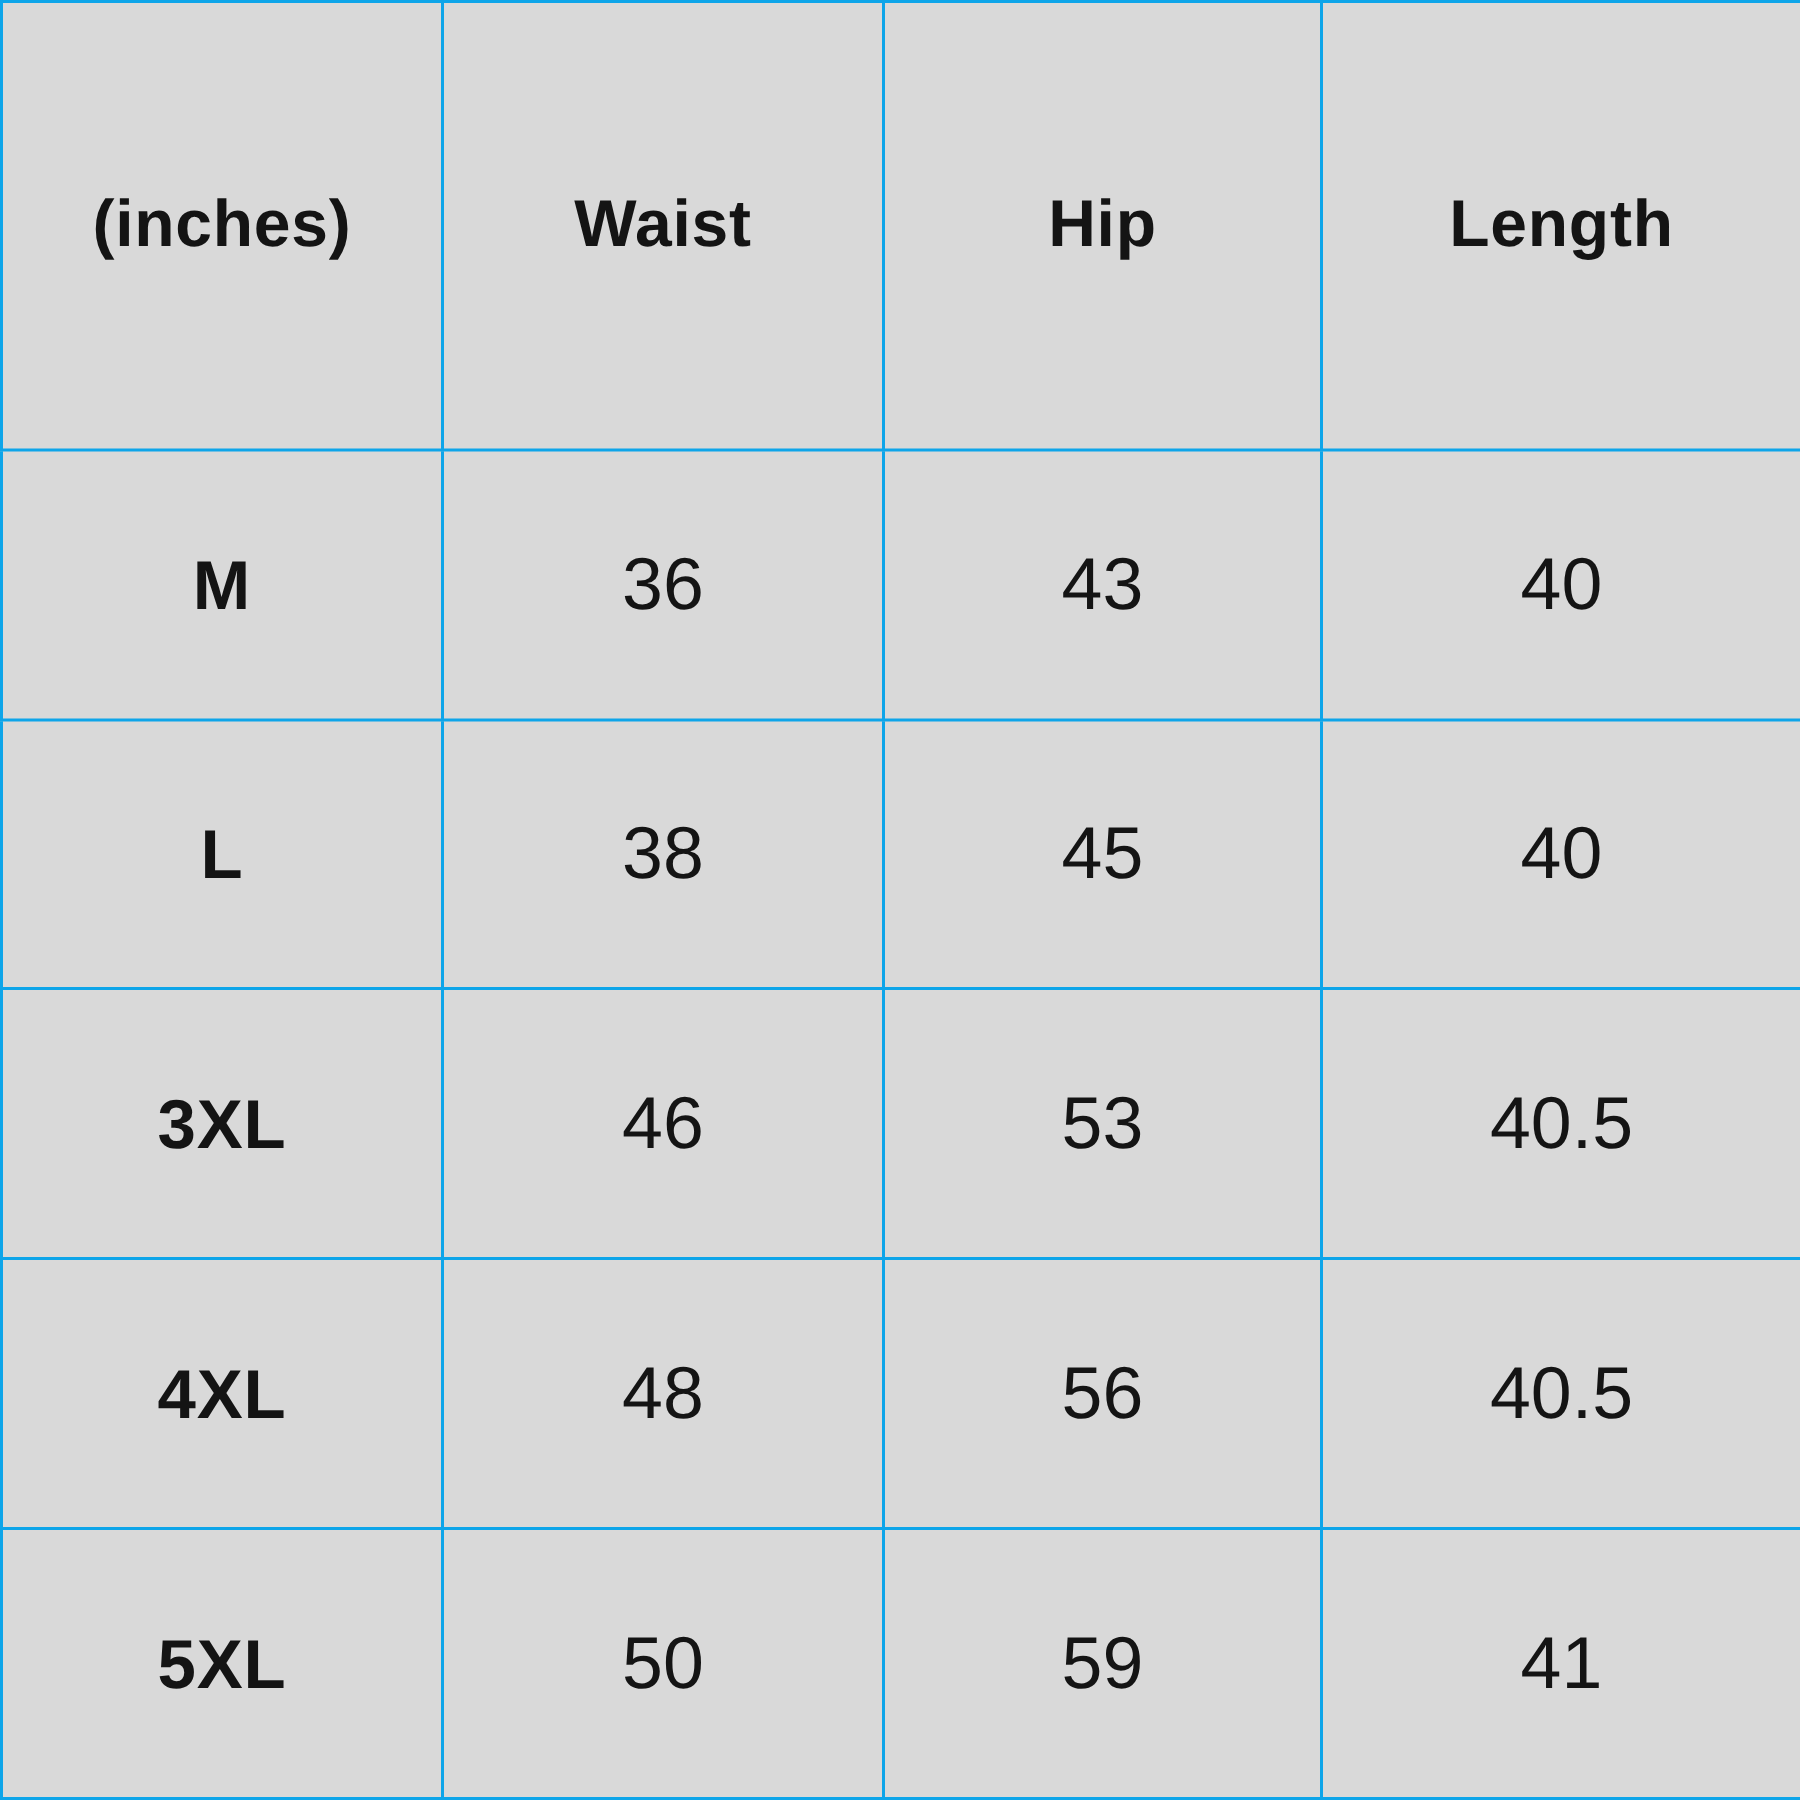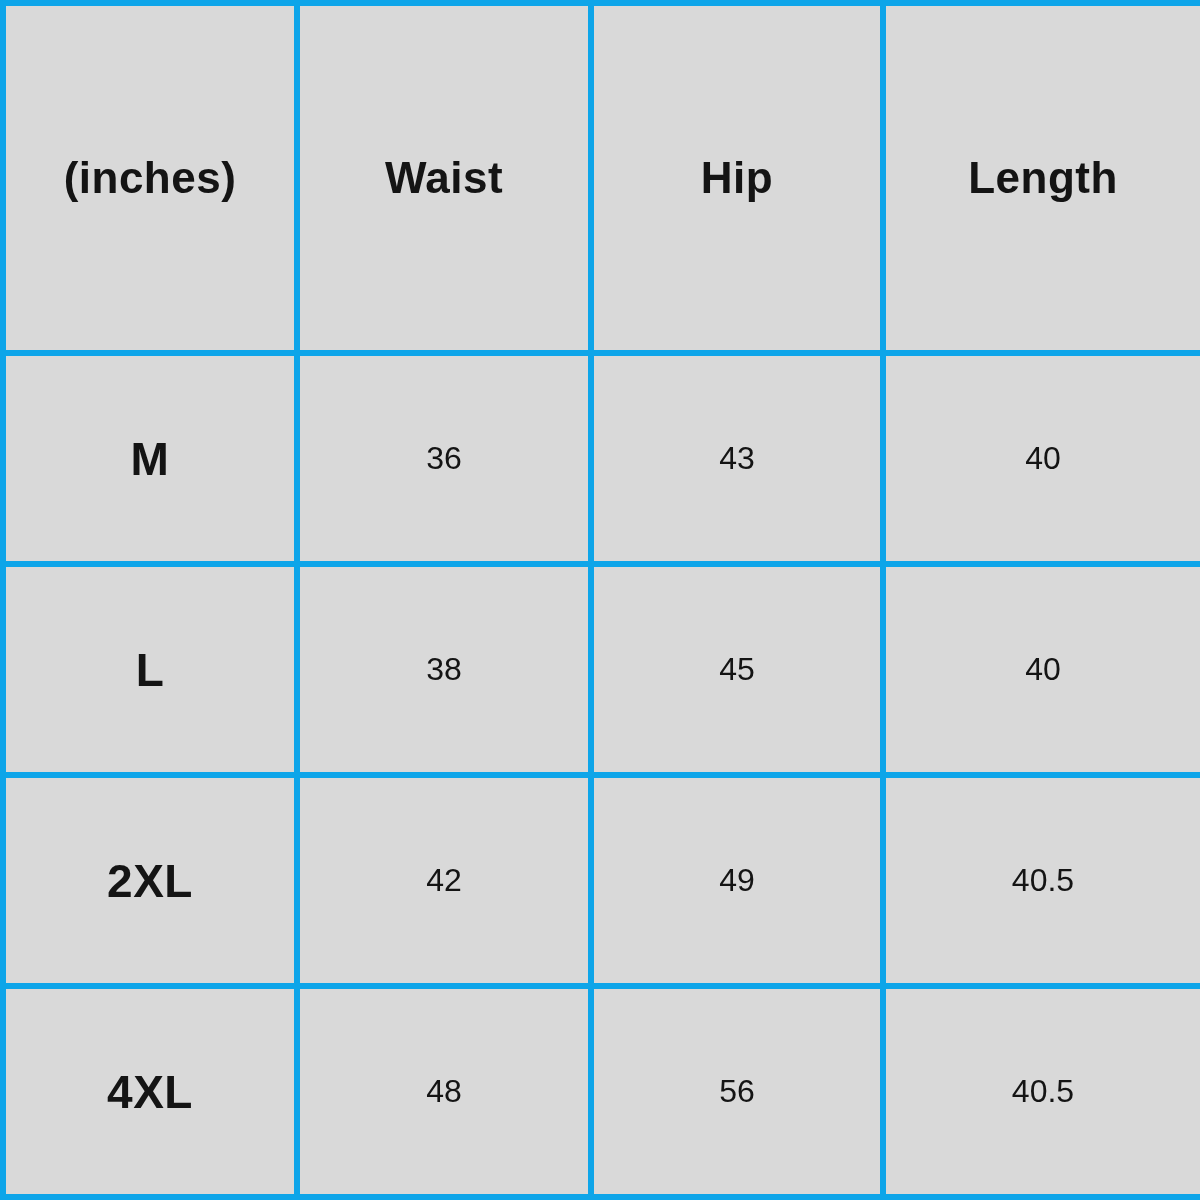"(inches)" .size-chart th, .size-chart td { border: 6px solid #0ea5e9 -> 2px solid #0ea5e9 }
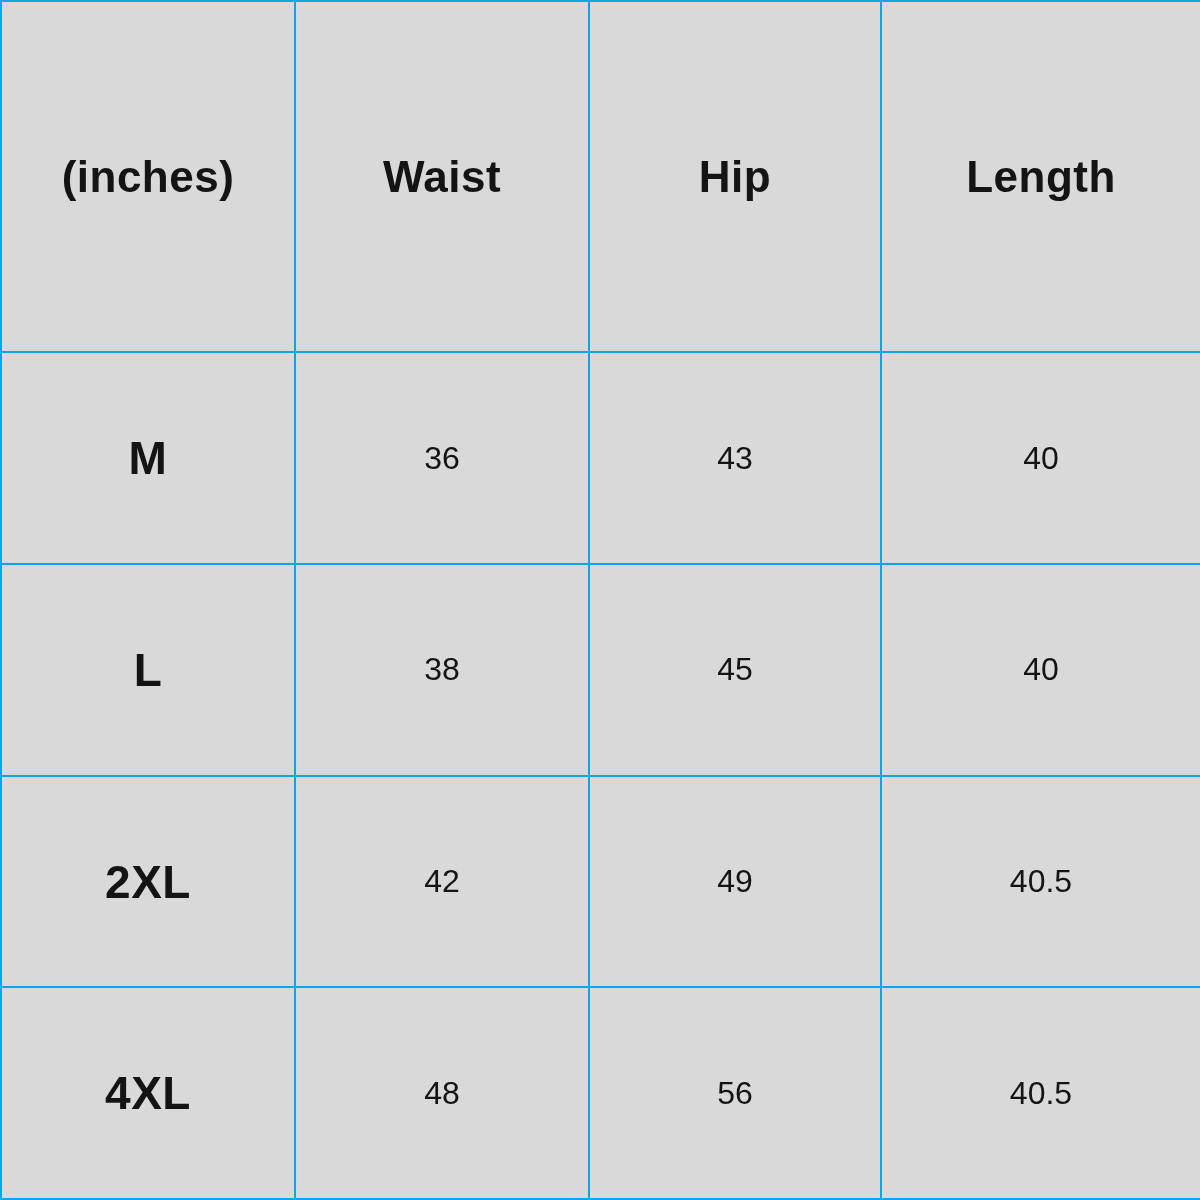"36" .size-chart td.value { font-size: 32px -> 49px }
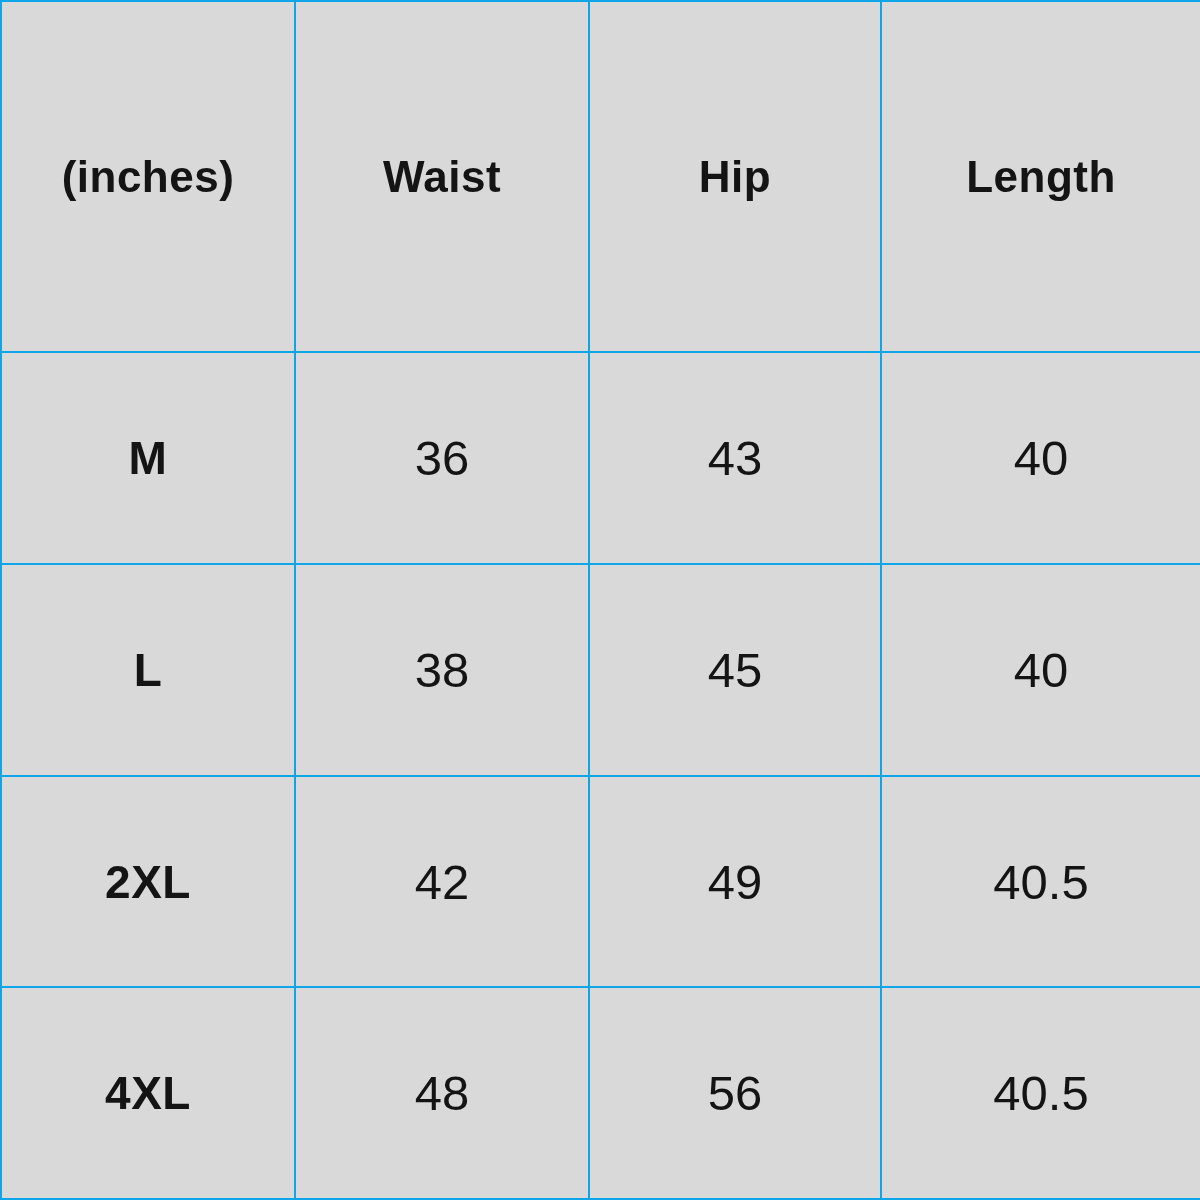"2XL" tr.data-row { html: <tr> <td>2XL</td> <td>42</td> <td>49</td> <td>40.5</td> </tr> -> none }
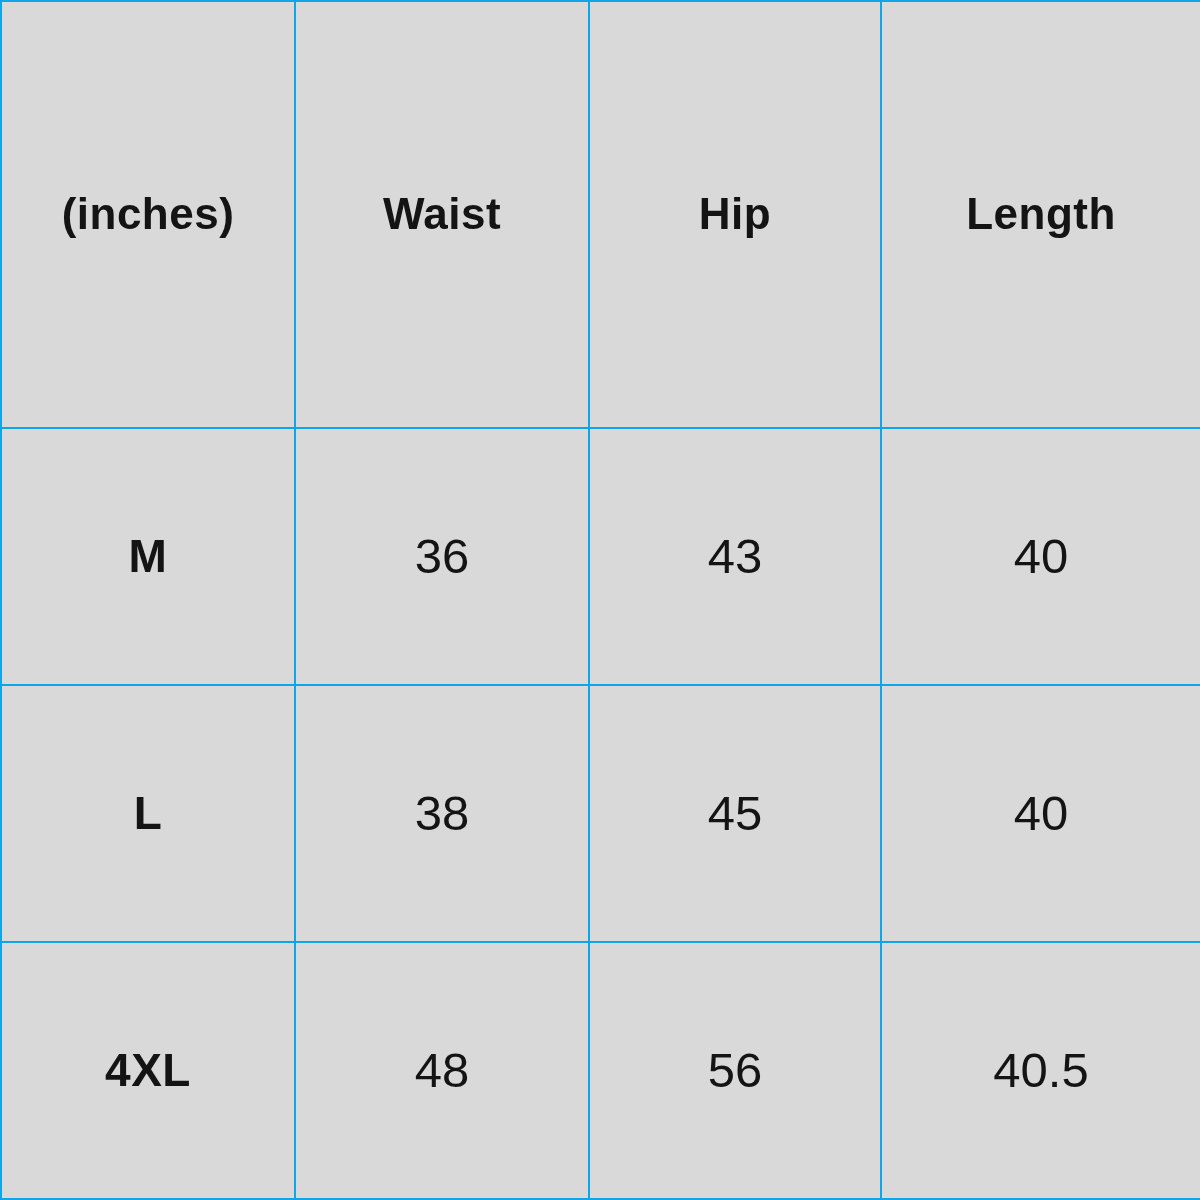"3XL" tr.data-row { html: none -> <tr> <td>3XL</td> <td>46</td> <td>53</td> <td>40.5</td> </tr> }
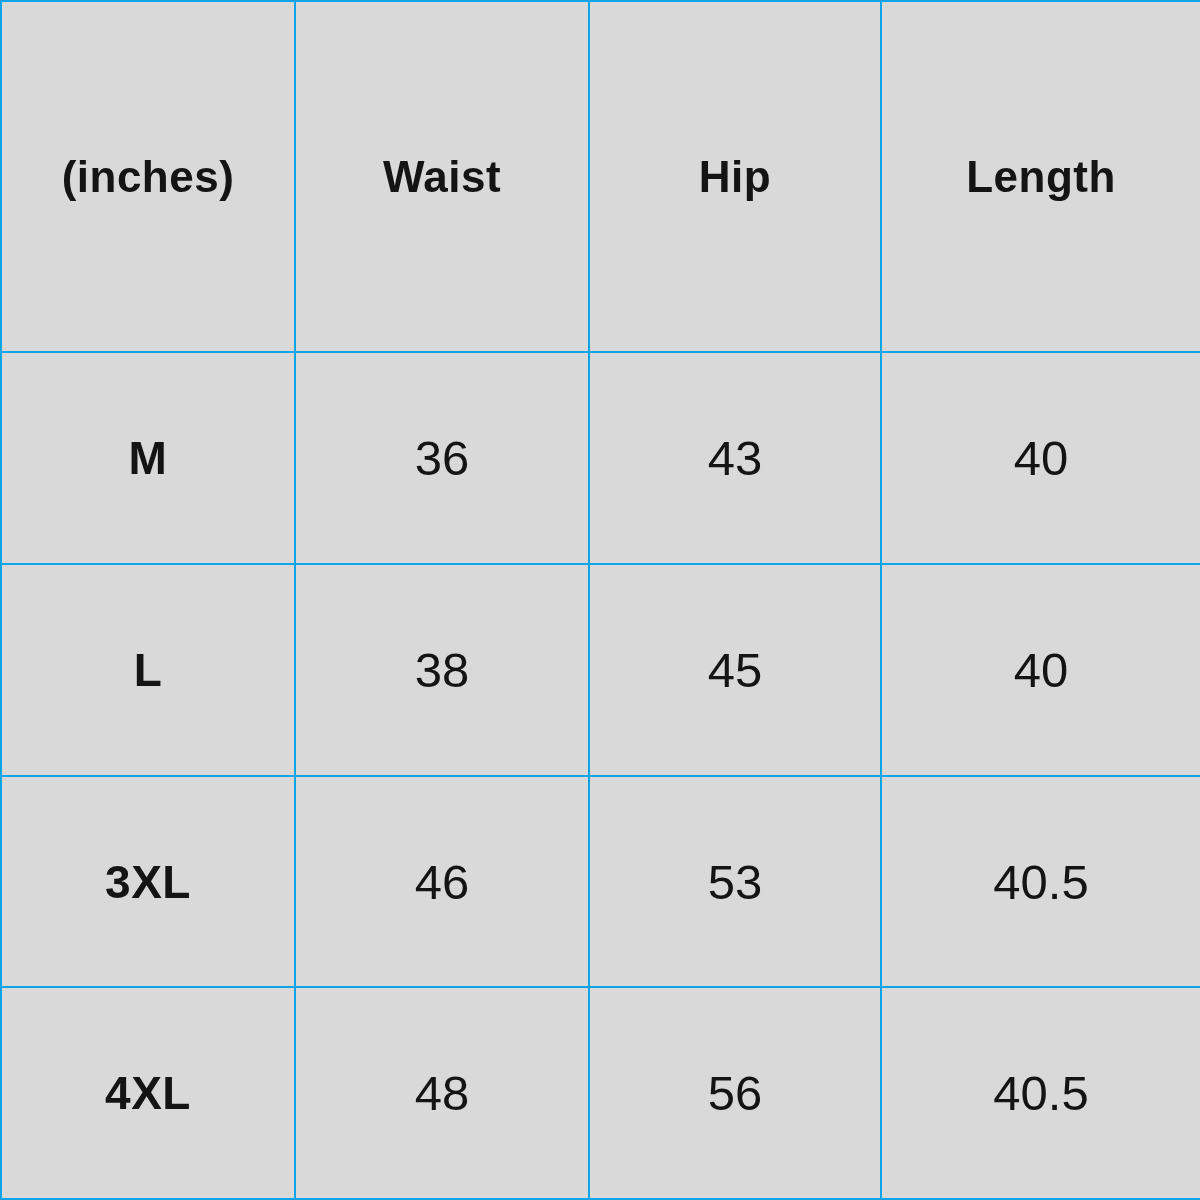"5XL" tr.data-row { html: none -> <tr> <td>5XL</td> <td>50</td> <td>59</td> <td>41</td> </tr> }
